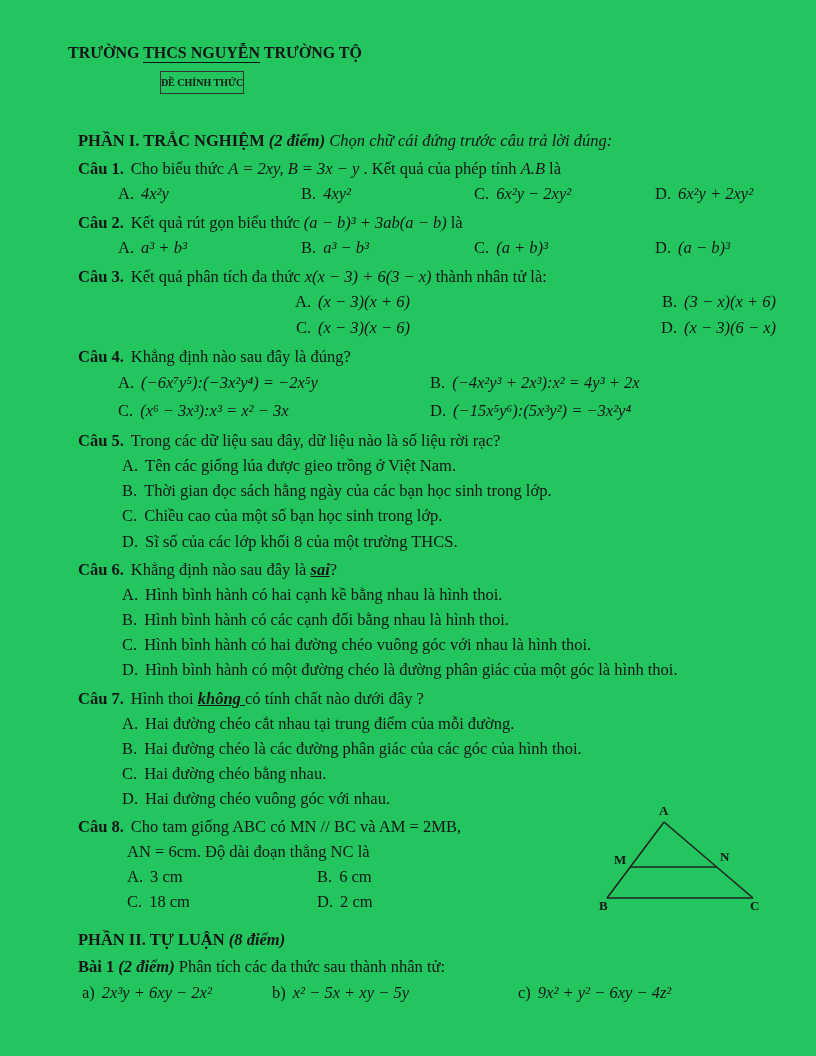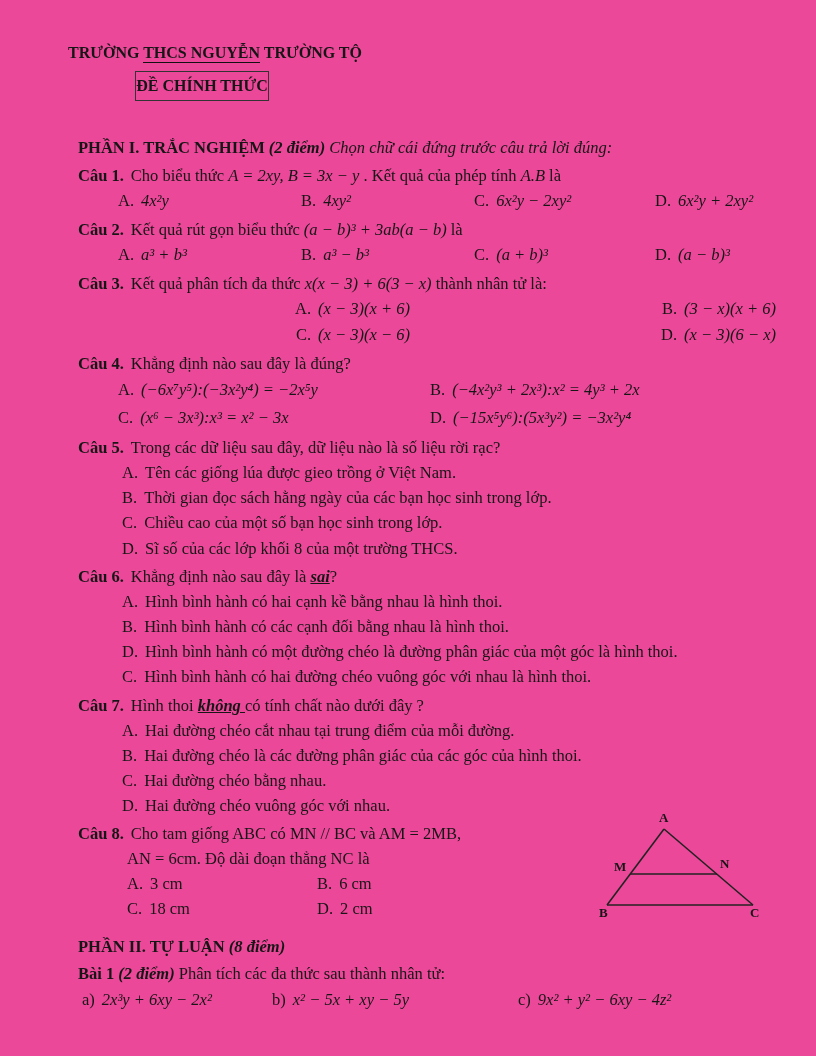"TRƯỜNG THCS NGUYỄN TRƯỜNG TỘ" .page { background: #ec4899 -> #22c55e }
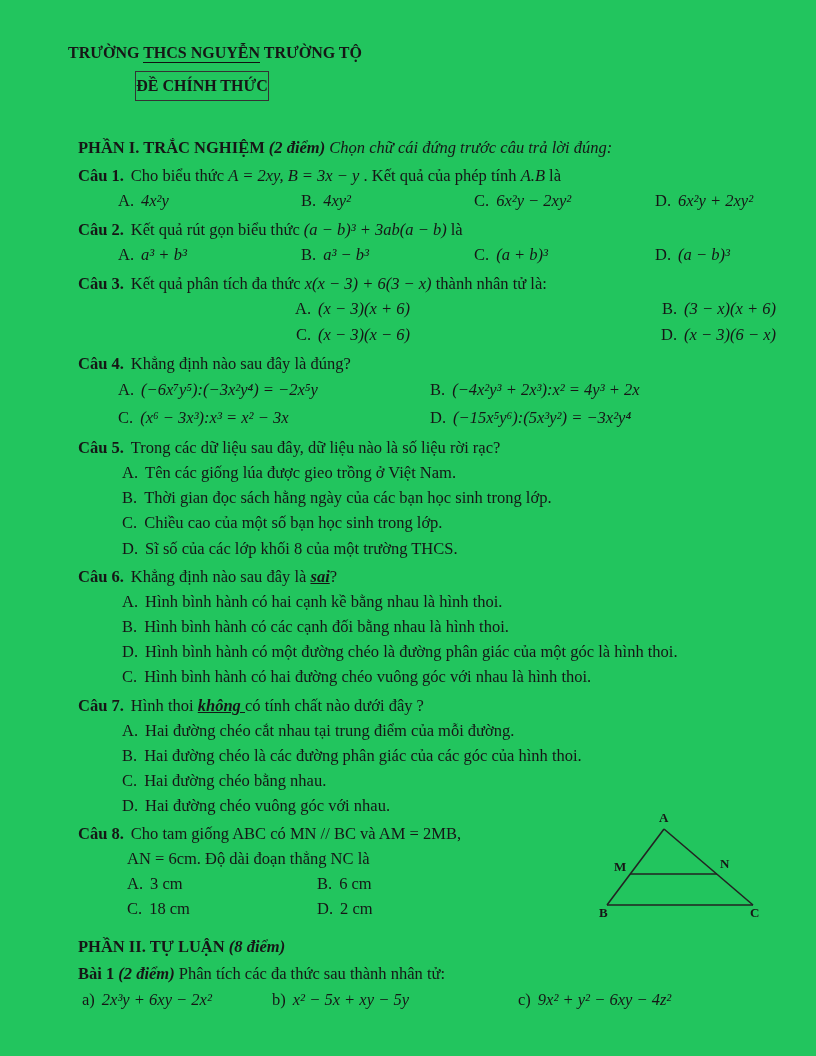"ĐỀ CHÍNH THỨC" .exam-box { font-size: 16px -> 10px }
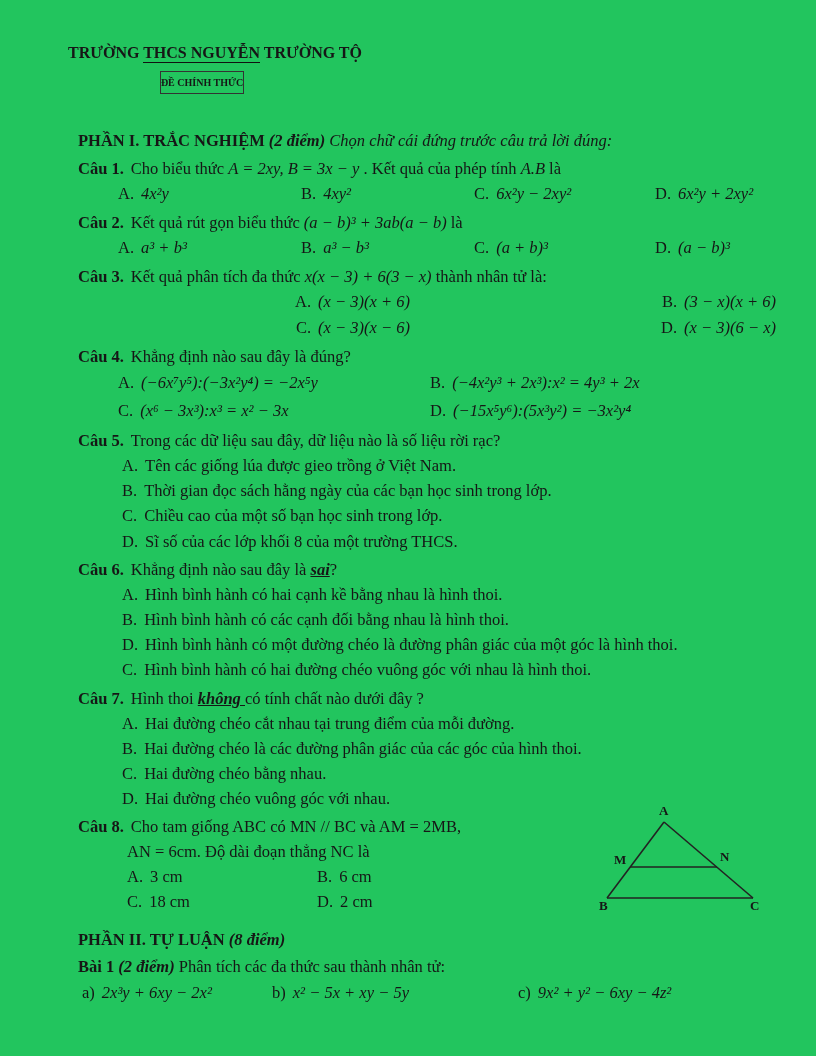"D. Hình bình hành có" span.optline { order: before "C. Hình bình hành có" -> after "C. Hình bình hành có" }
